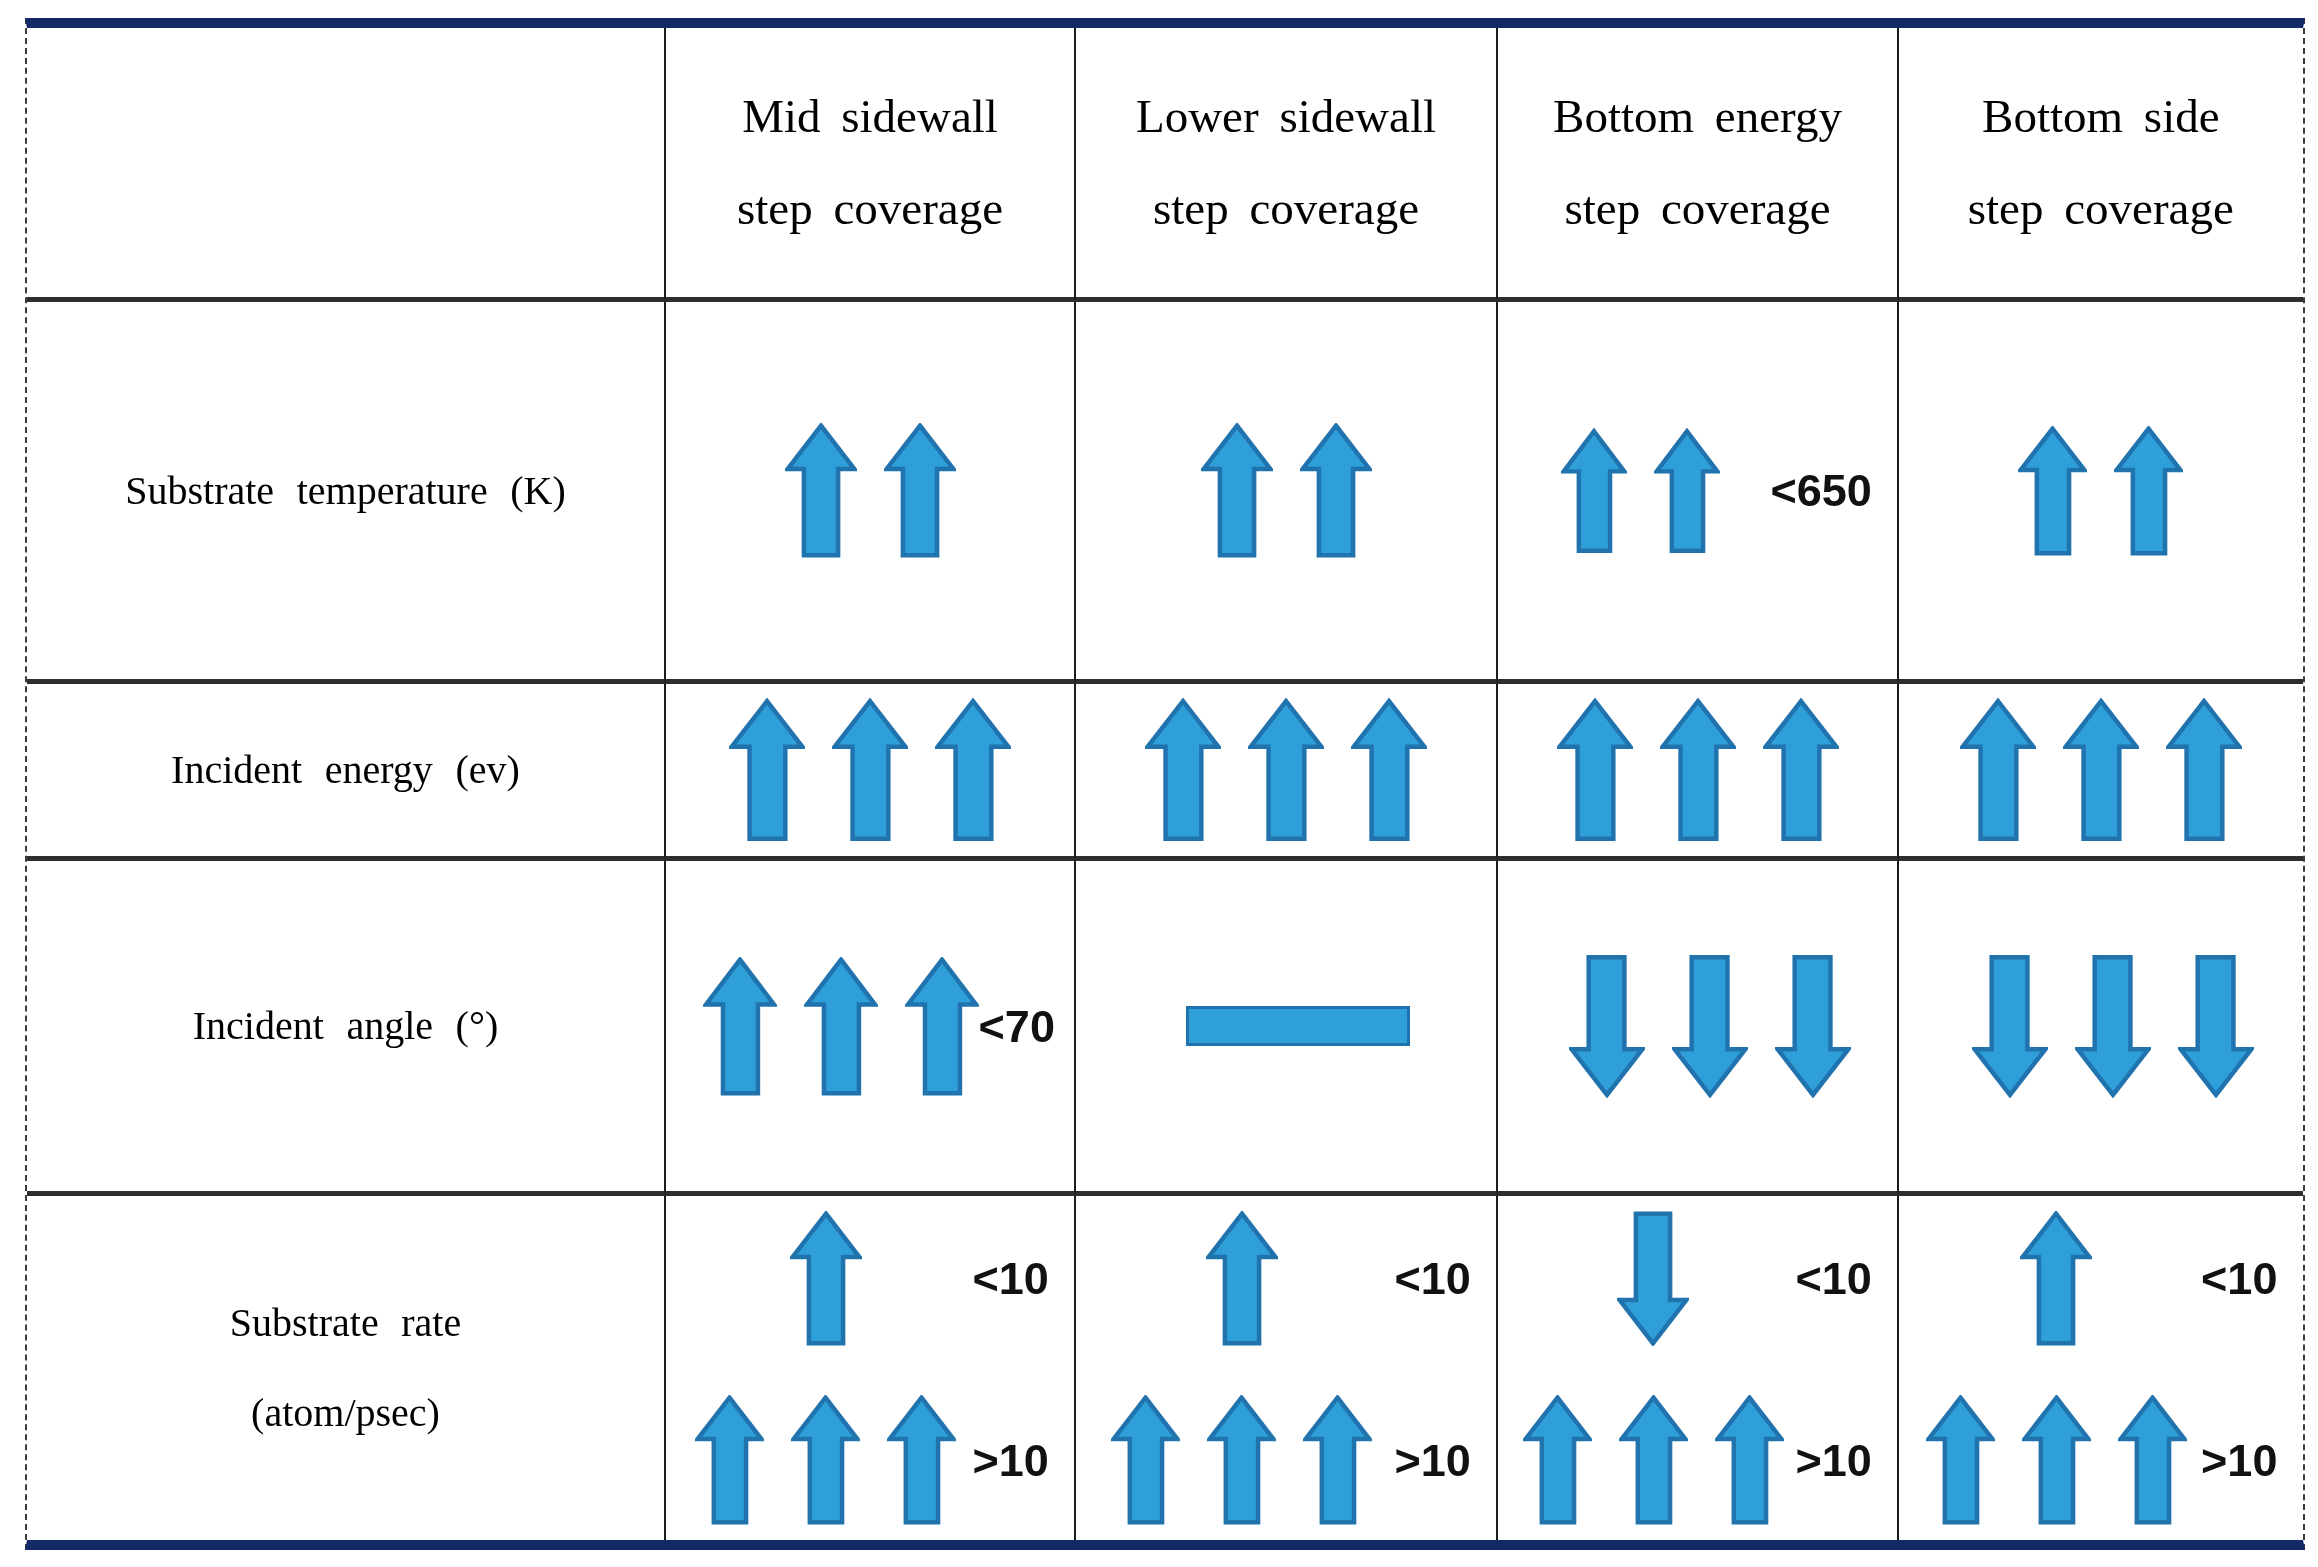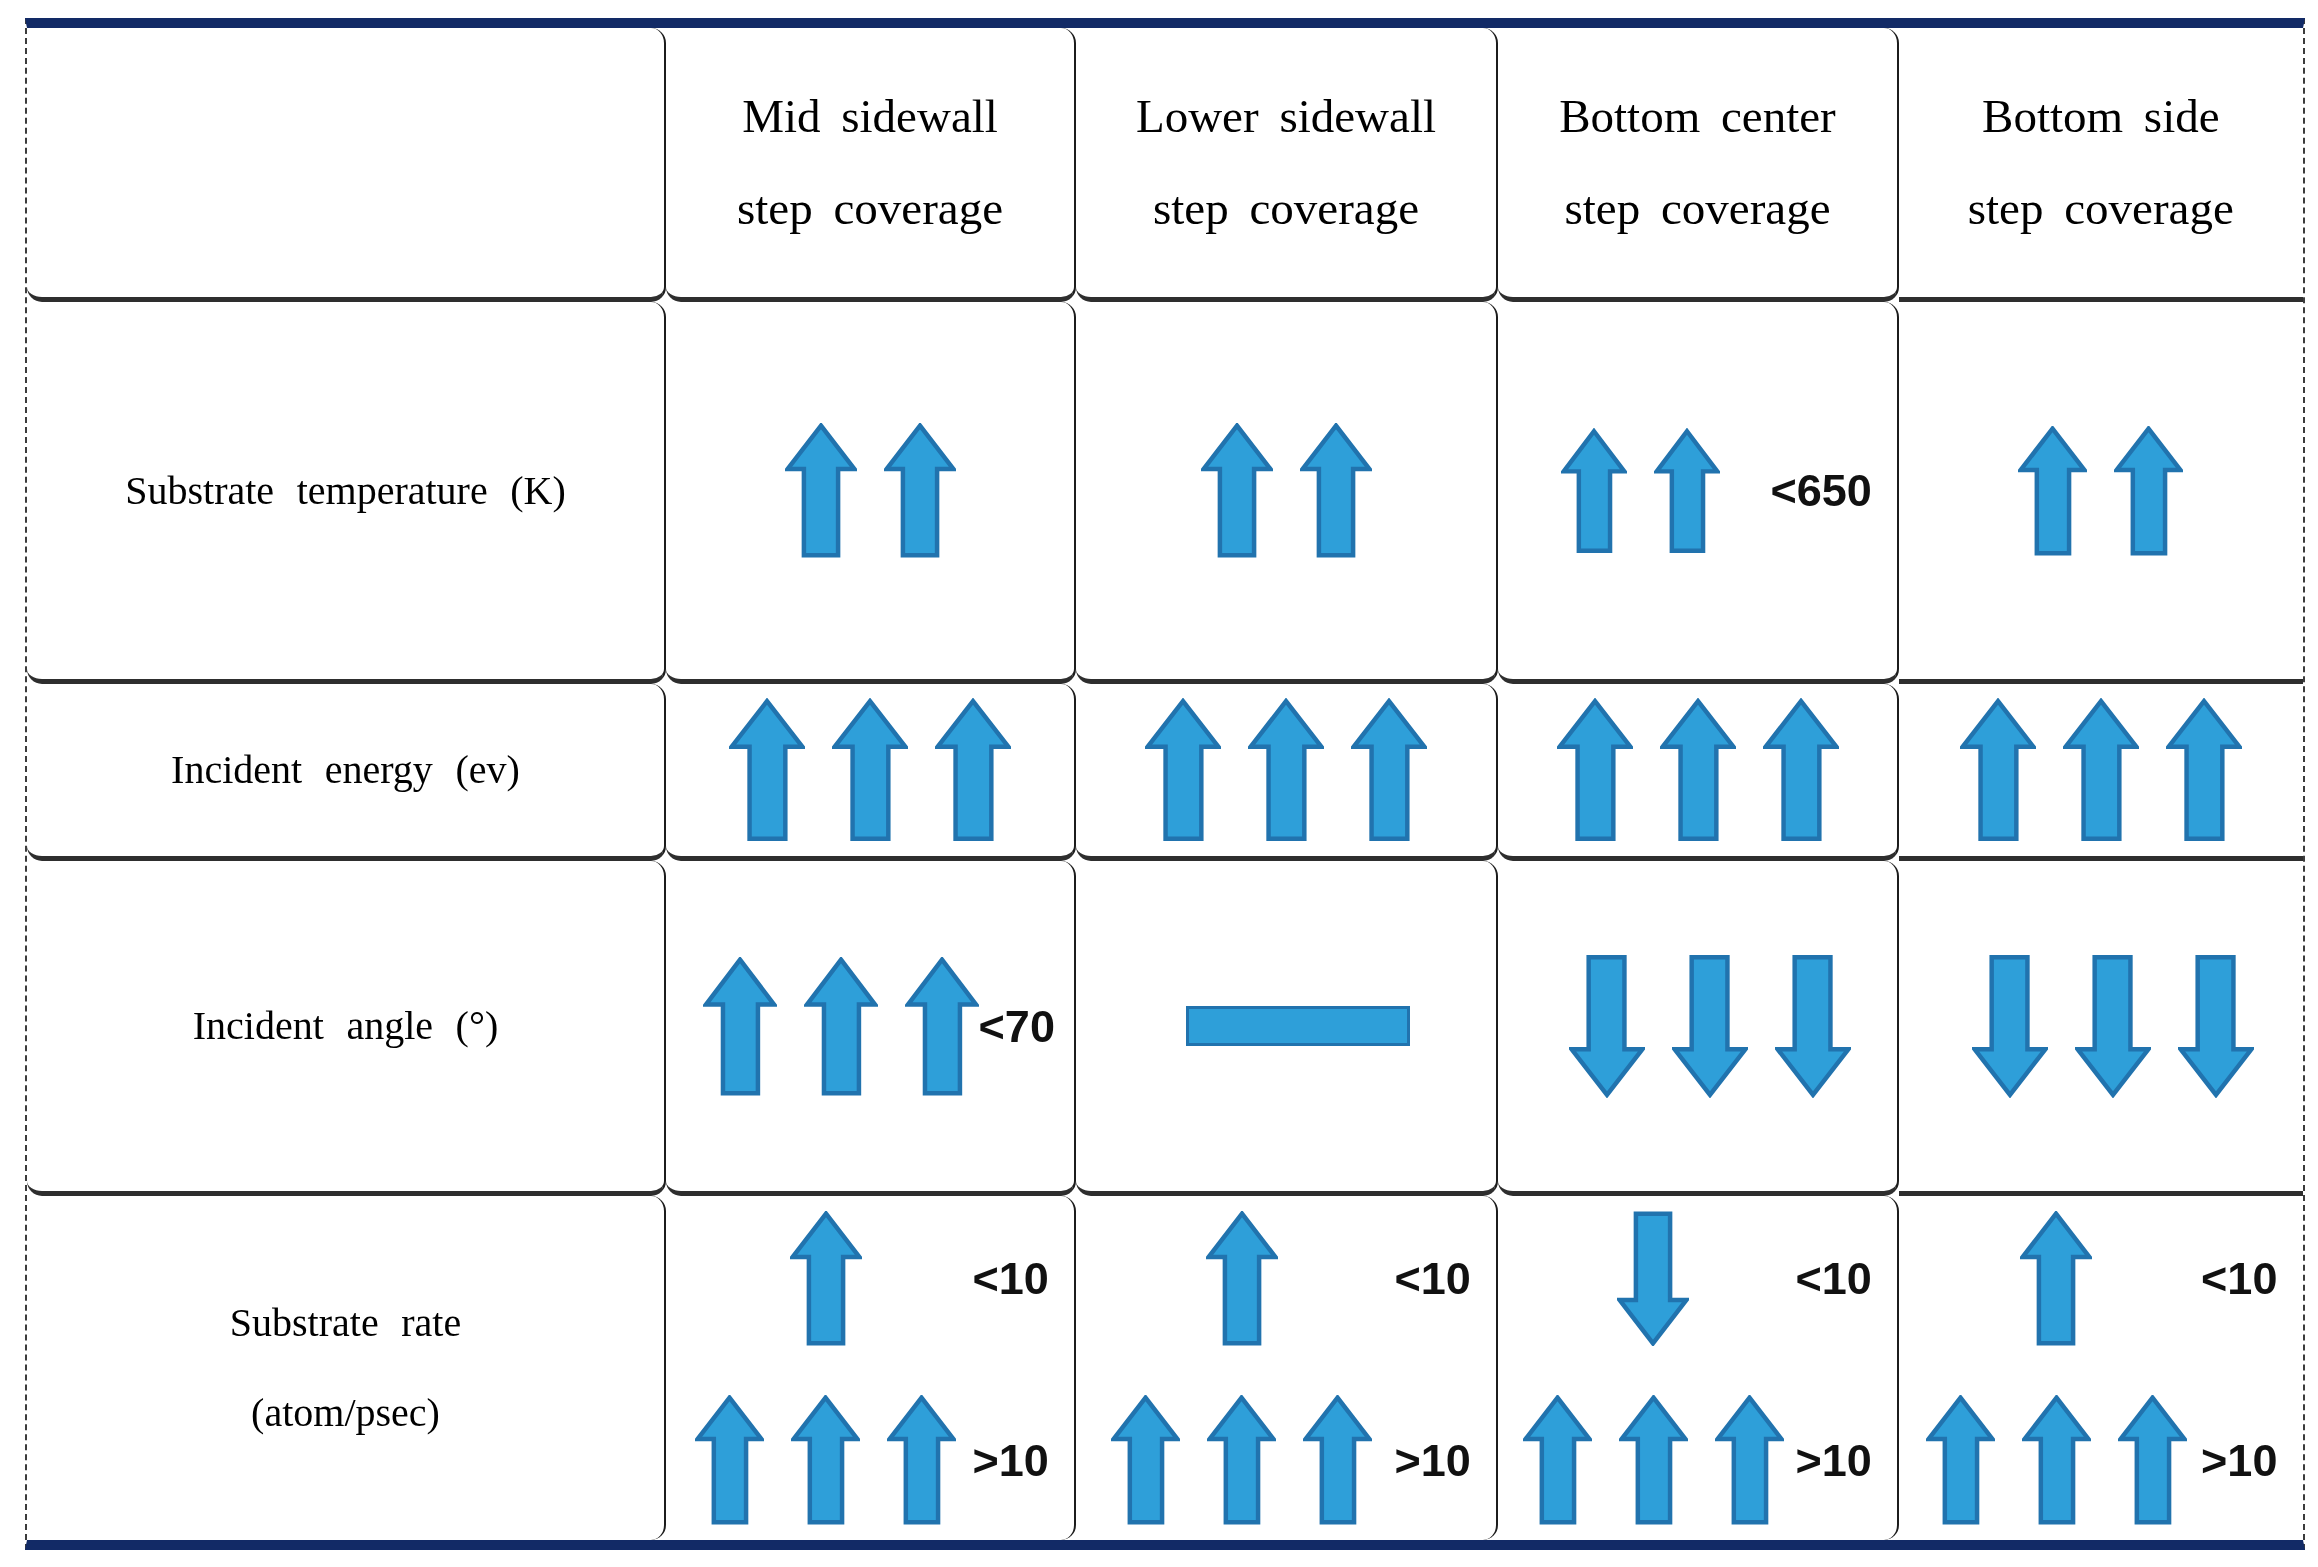"Mid sidewall" .cell.bR { border-radius: 15px -> none }
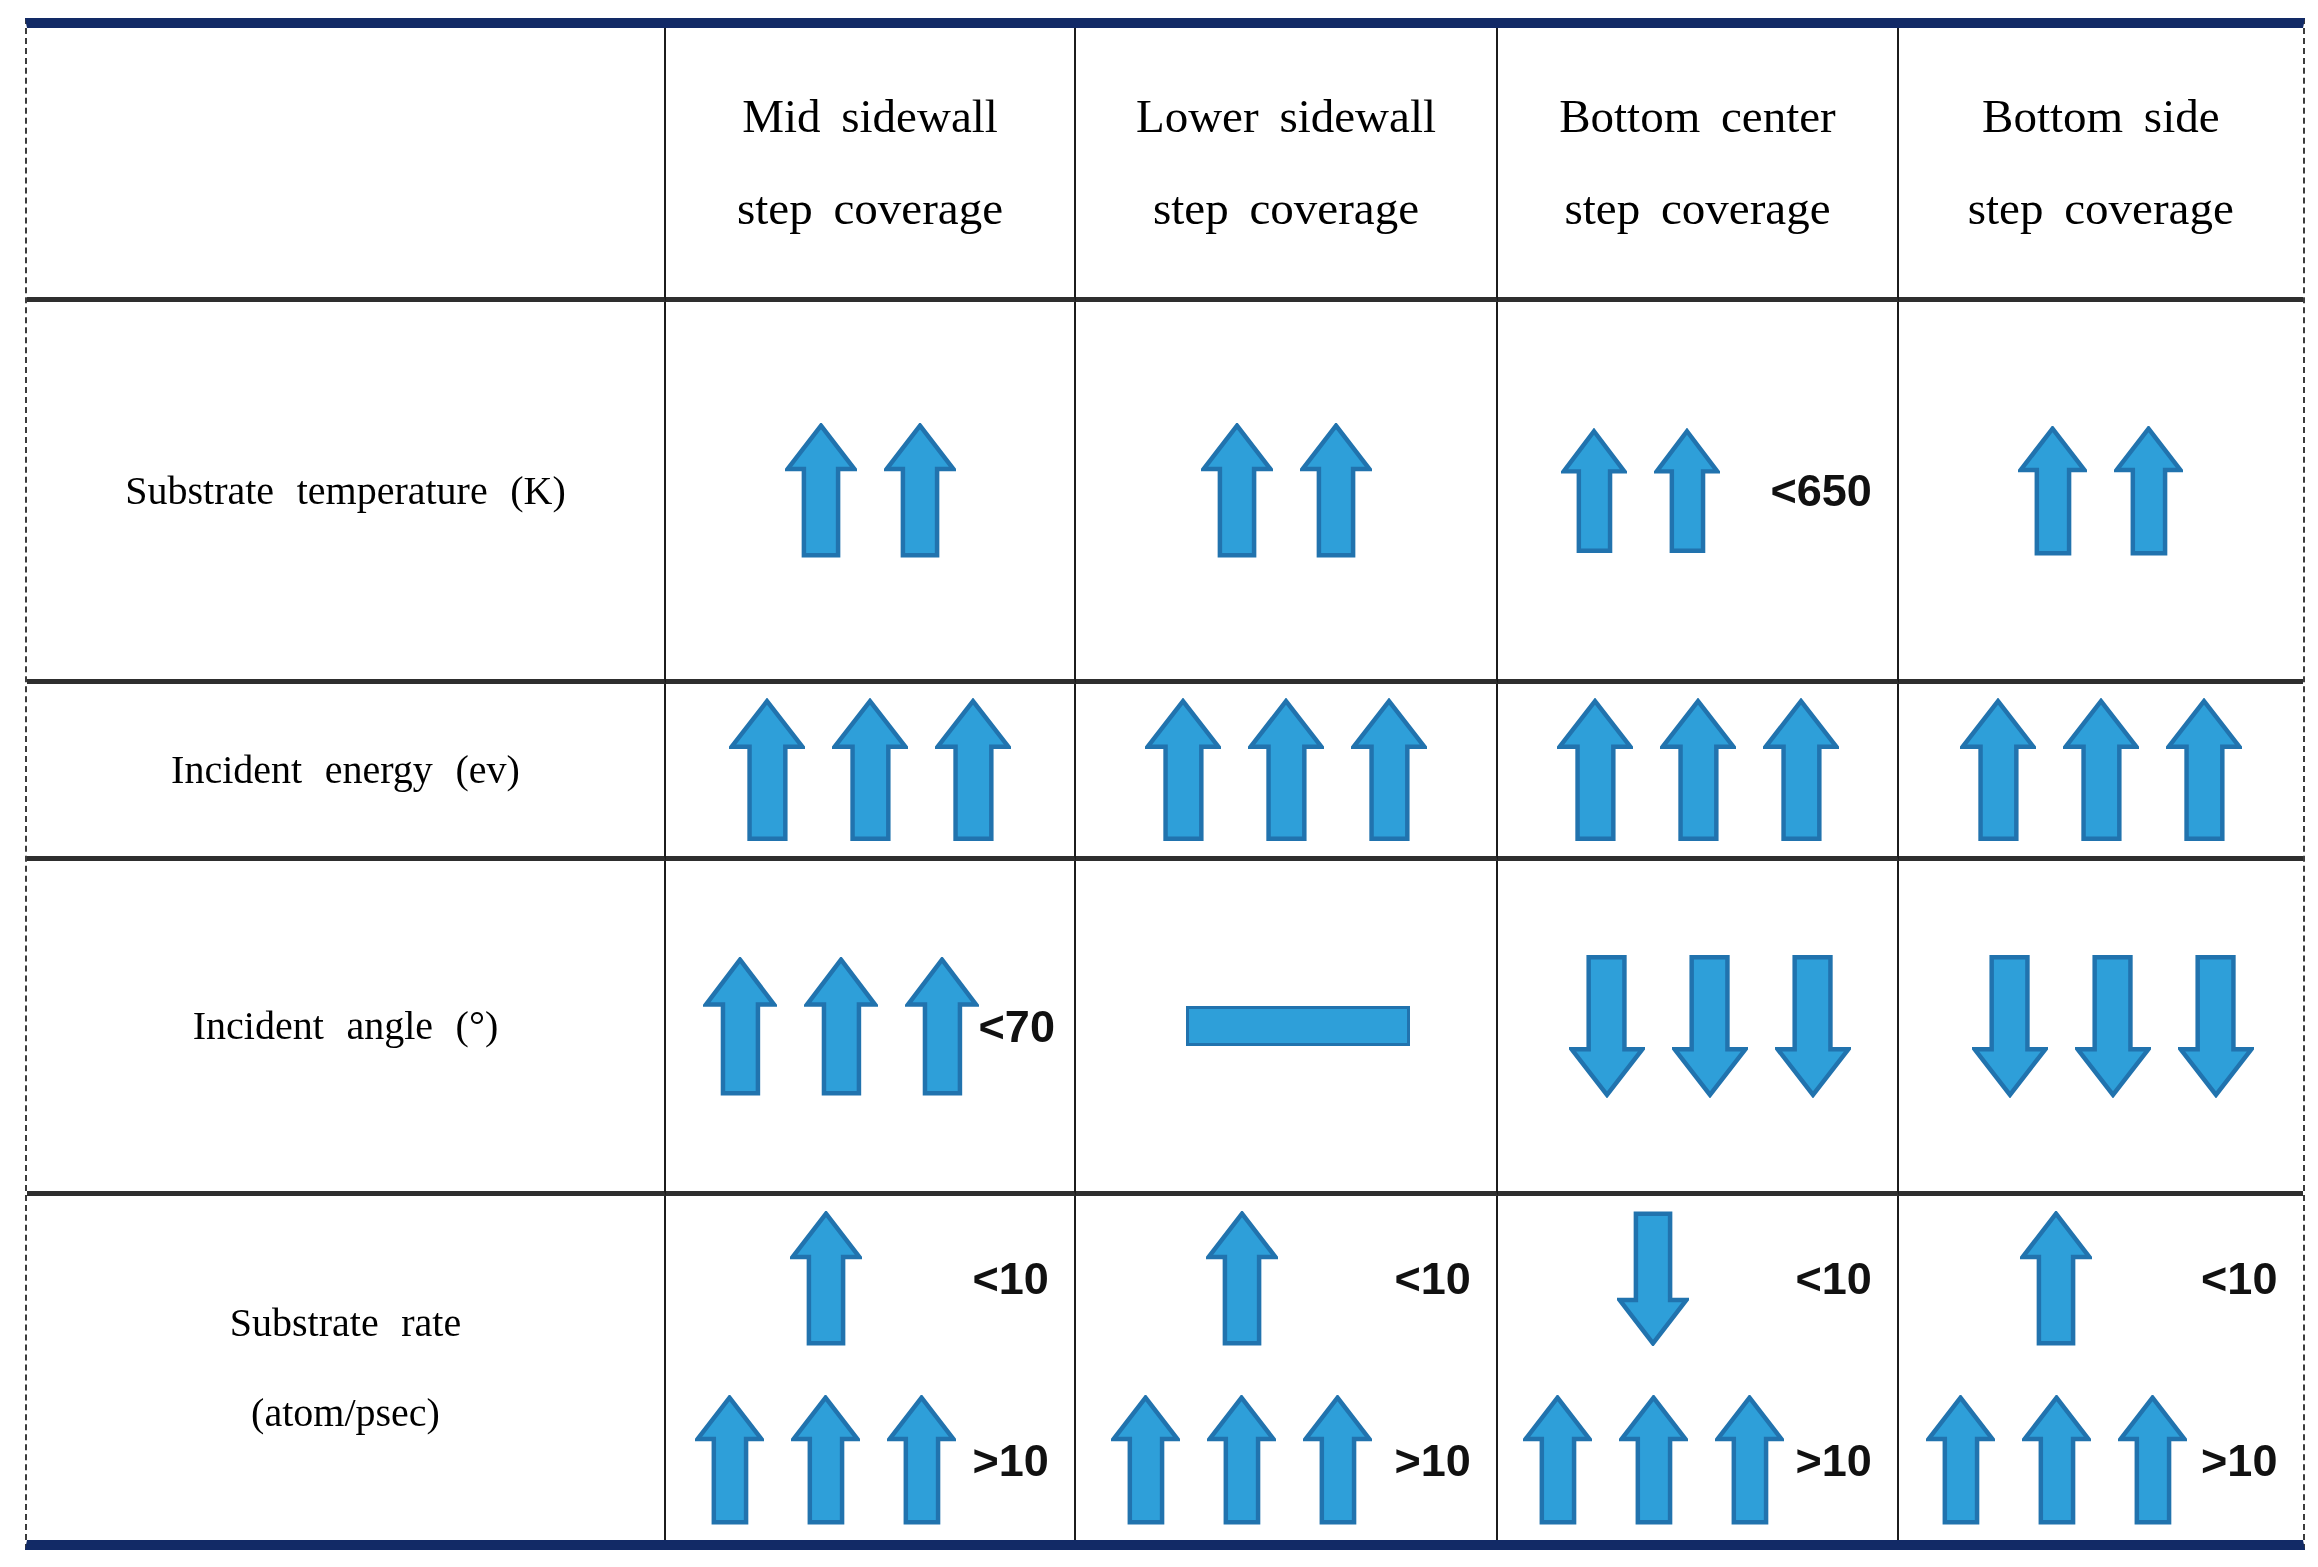"Bottom center" div.hline { text: center -> energy }
